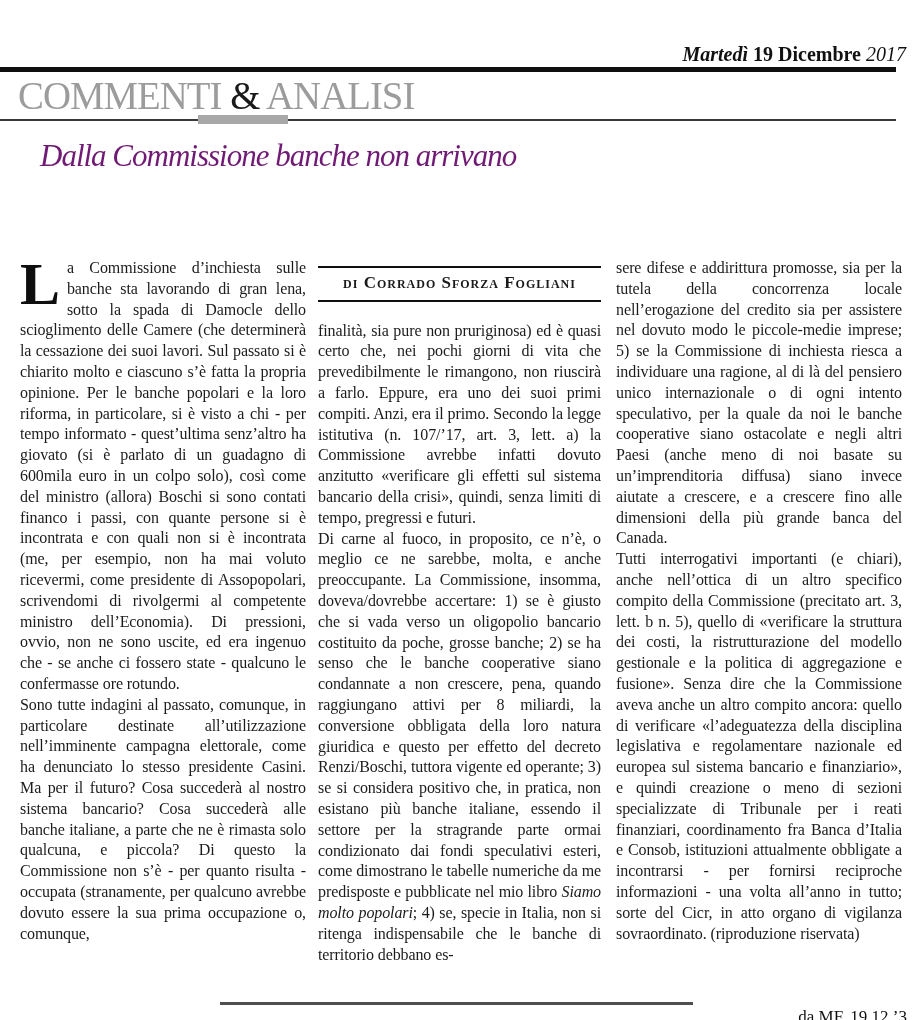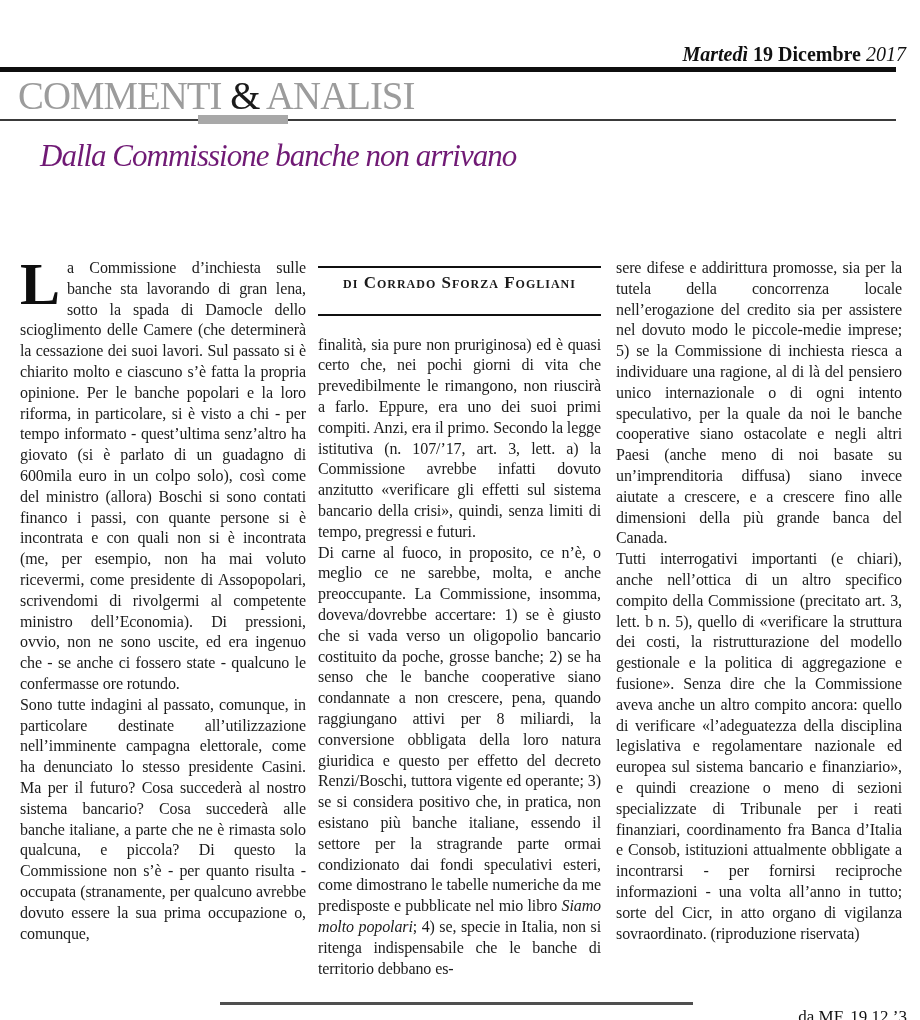"di Corrado Sforza Fogliani" .byline { padding: 6px 2px 21px 2px -> 6px 2px 7px 2px }
